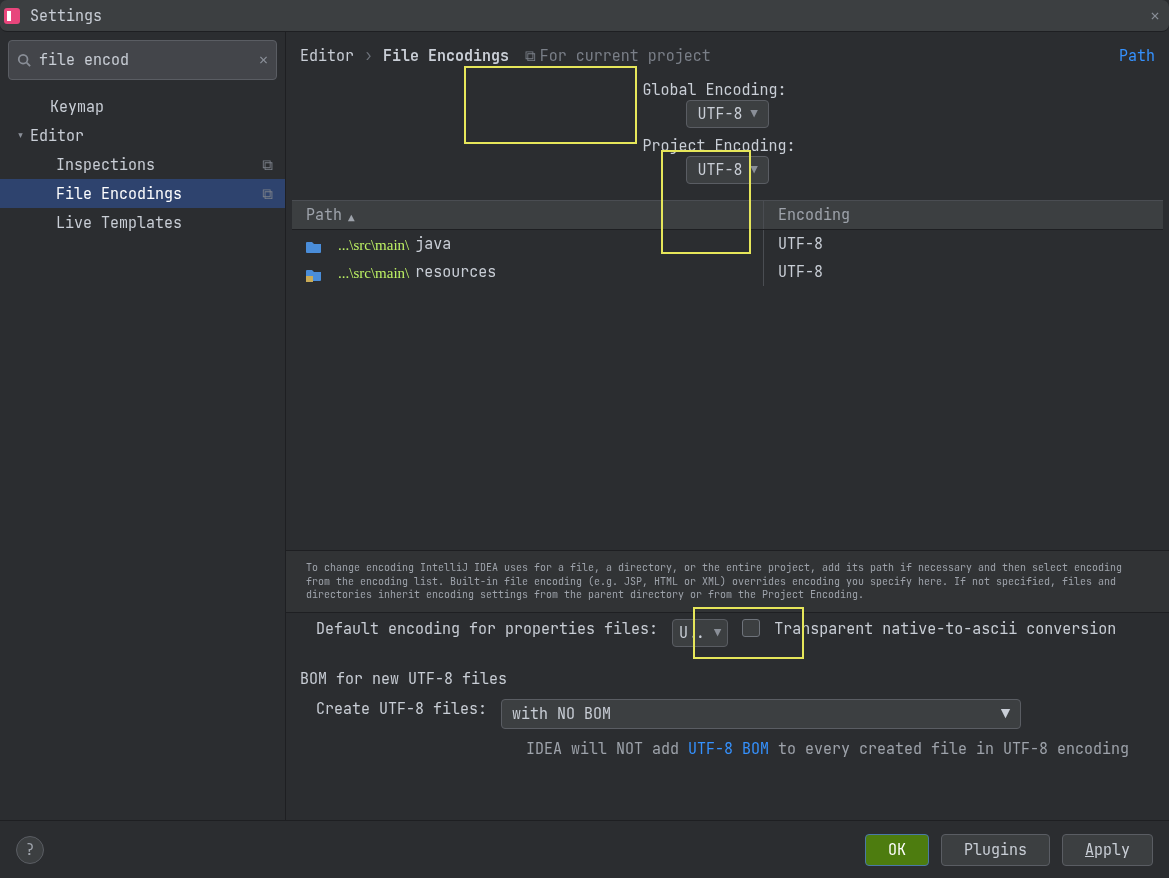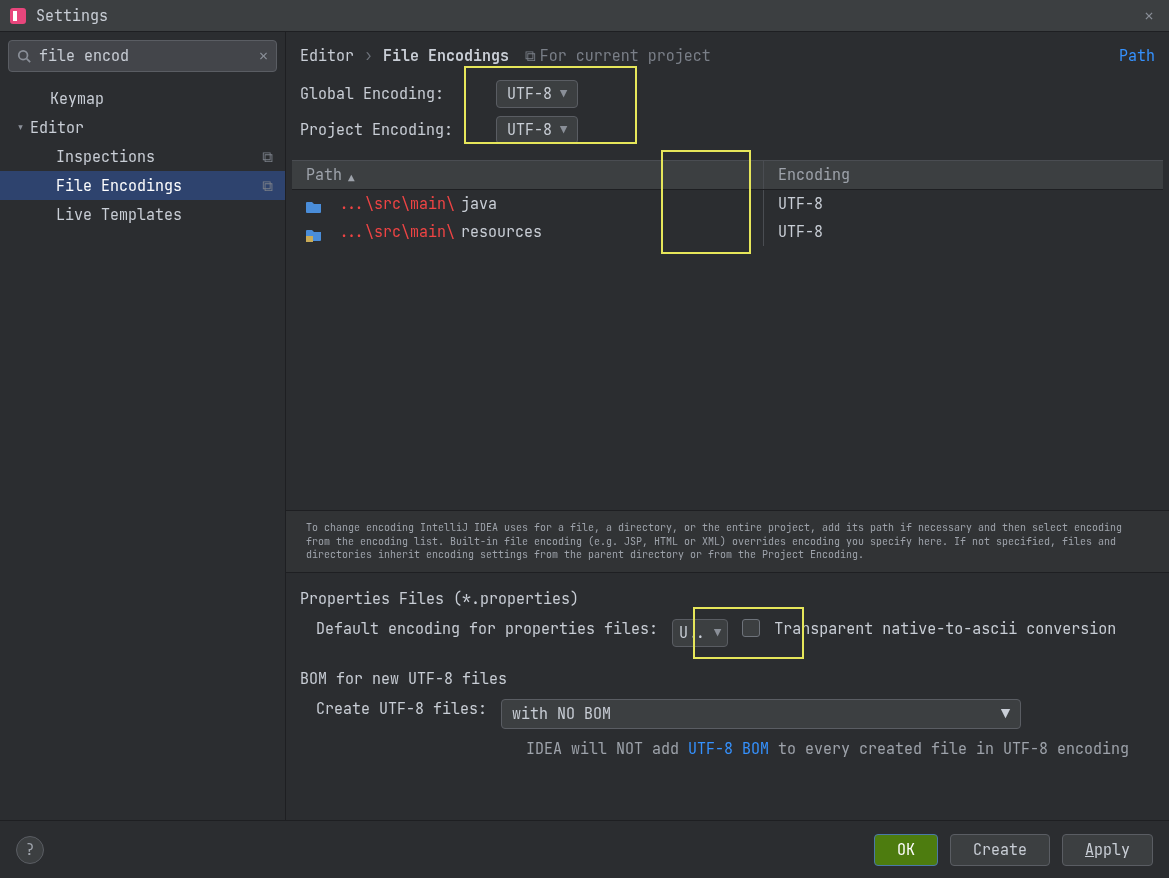"Settings" .titlebar { border-radius: none -> 7px; padding: 0 10px -> 0 4px }
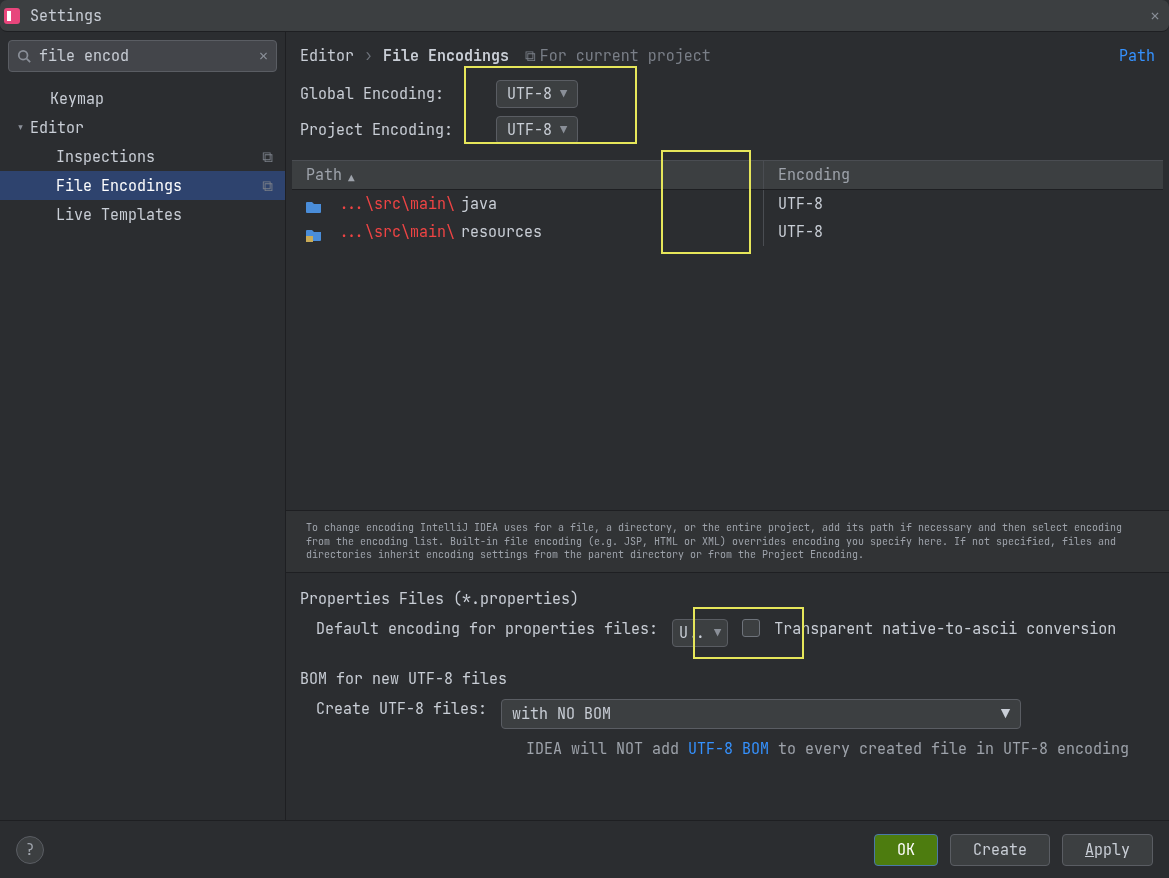"file encod" .search { height: 32px -> 40px }
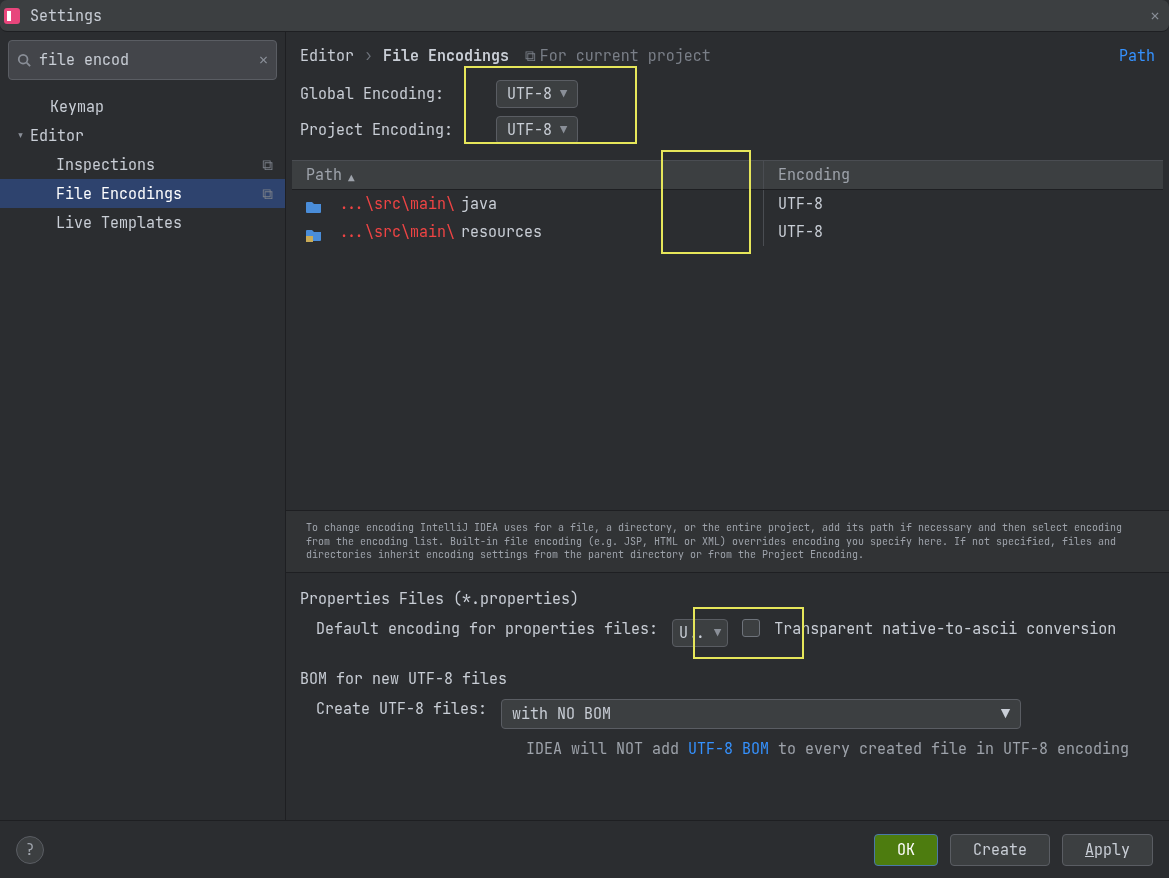"Global Encoding:" .enc-row { flex-direction: none -> column; gap: 26px -> 0 }
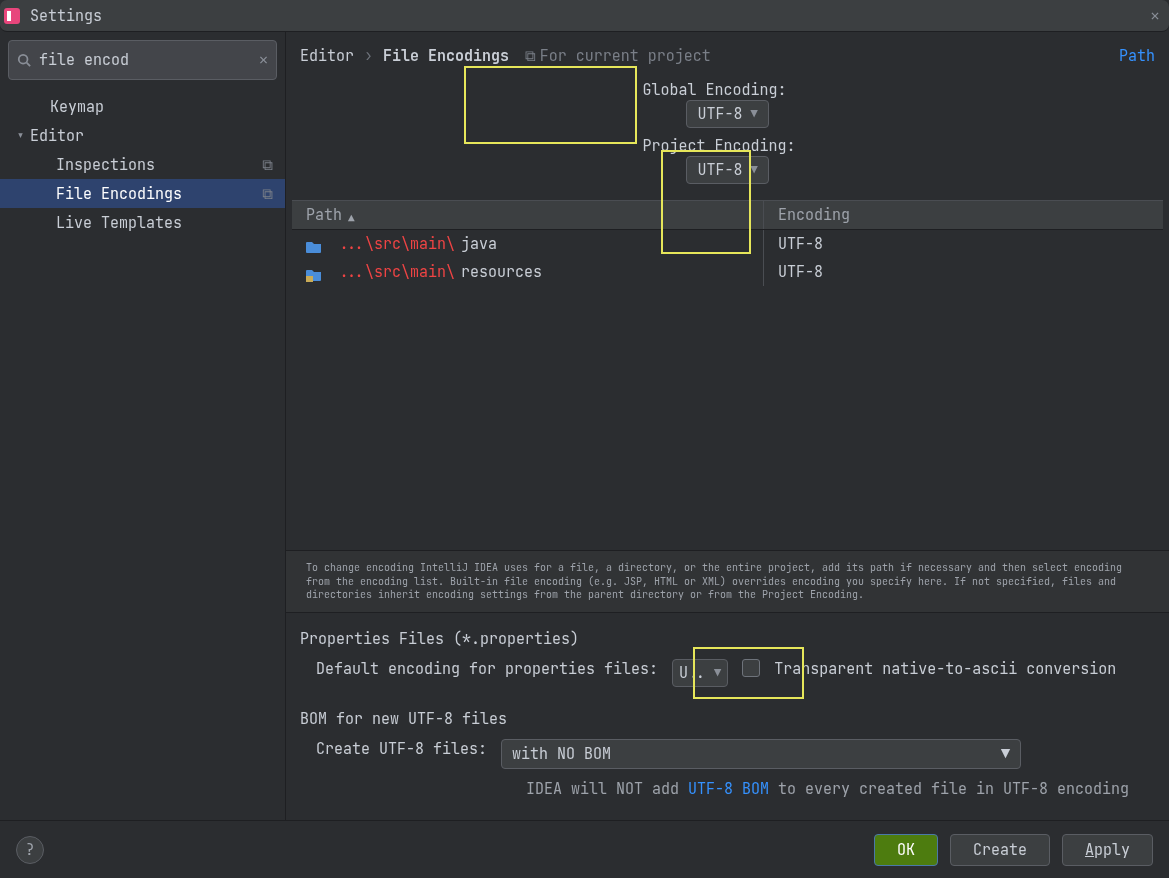"...\src\main\" .trow .dim { color: #ef4444 -> #bef264; font-family: none -> Liberation Serif, serif }
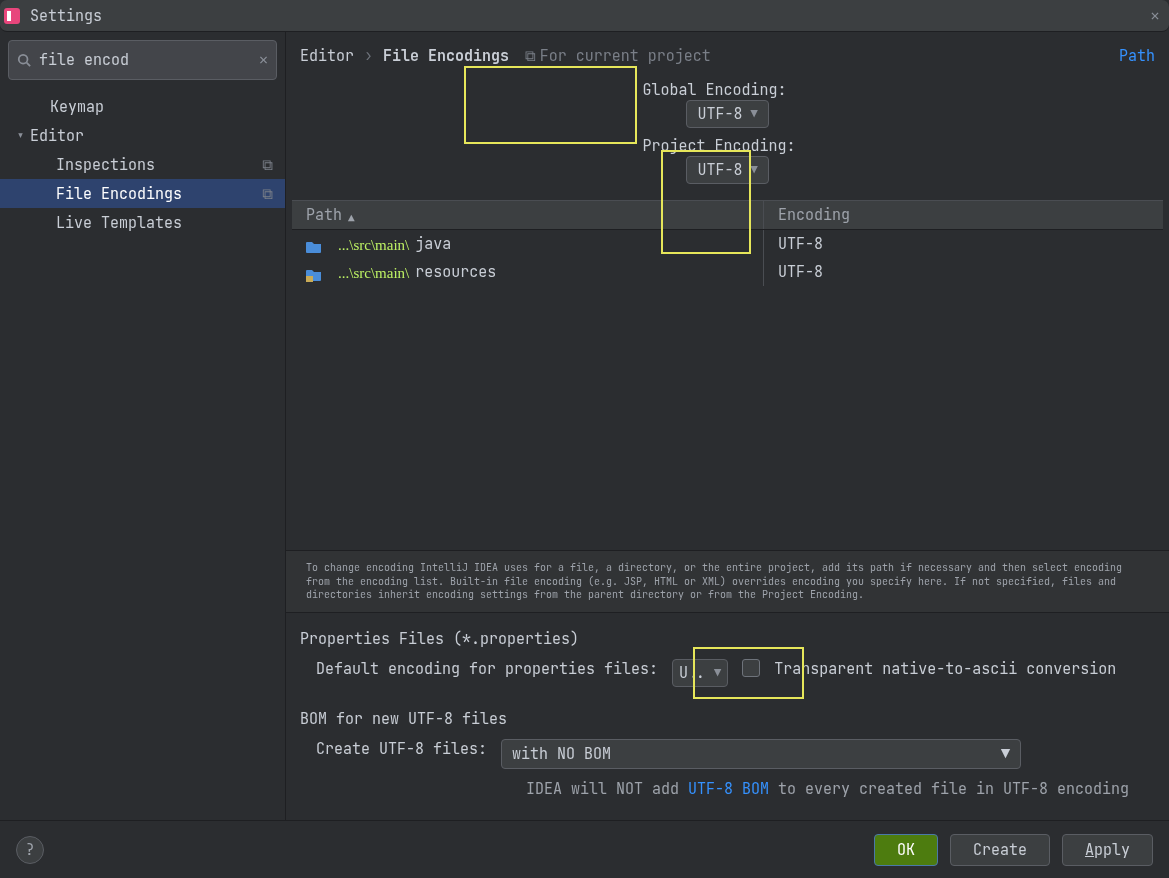"Properties Files (*.properties)" div.section-title { html: <div>Properties Files (*.properties)</div> -> none }
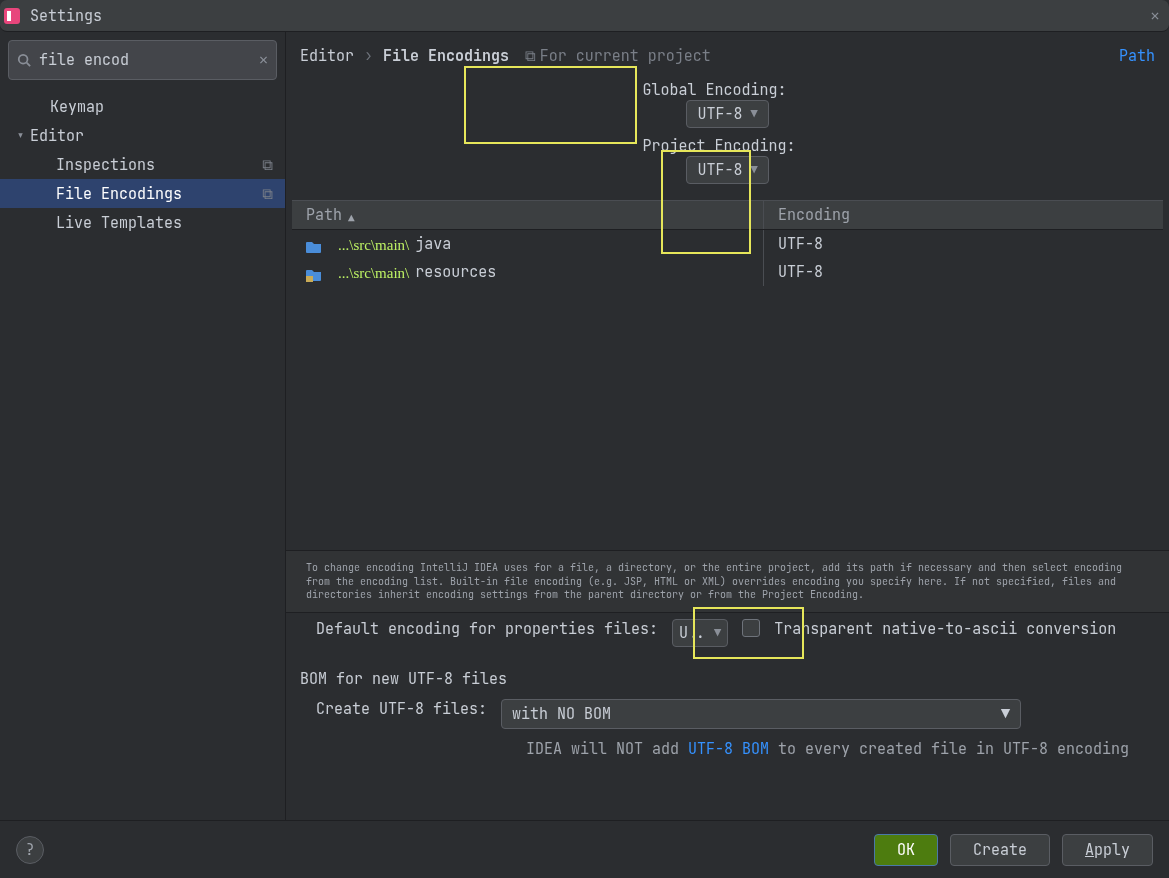"Create" span { text: Create -> Plugins }
